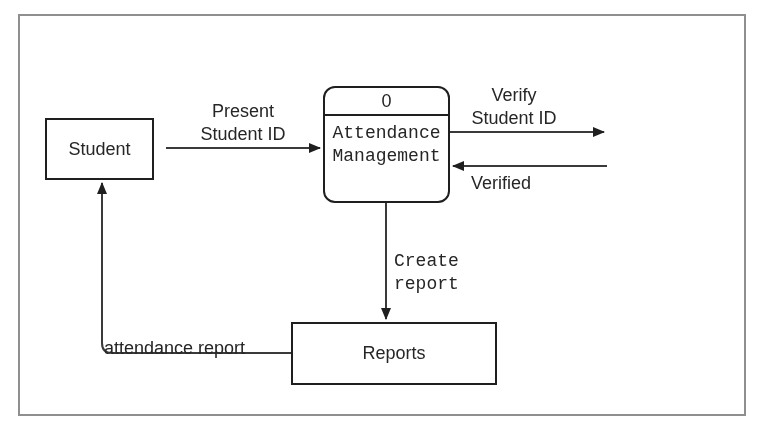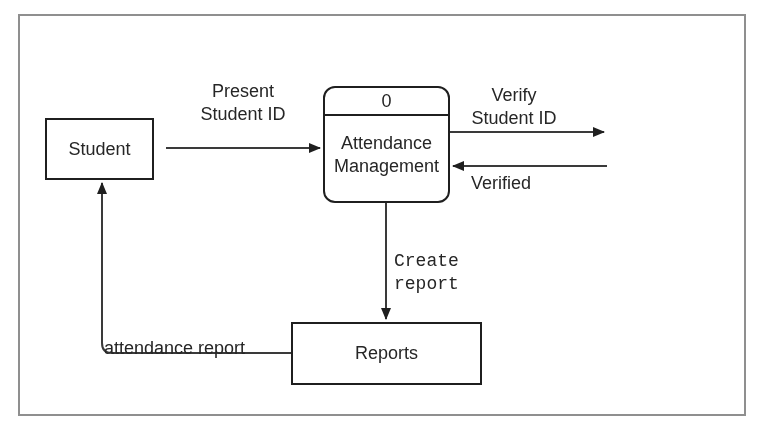"Present" .label-present { top: 80px -> 100px }
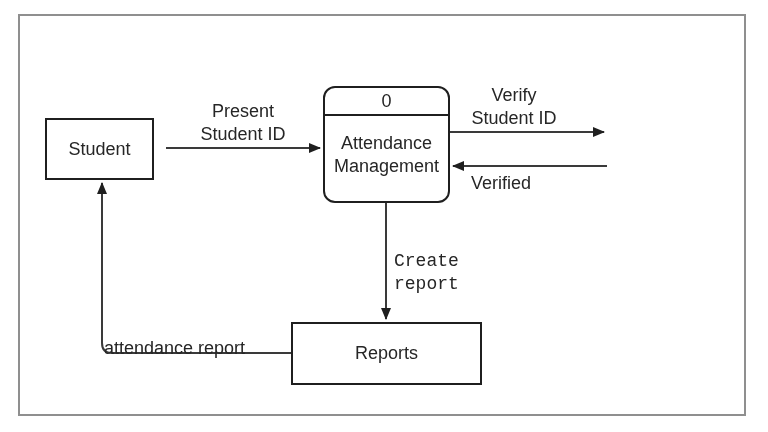"Attendance" .process-body { font-family: none -> Liberation Mono, monospace; padding-top: 16px -> 6px }
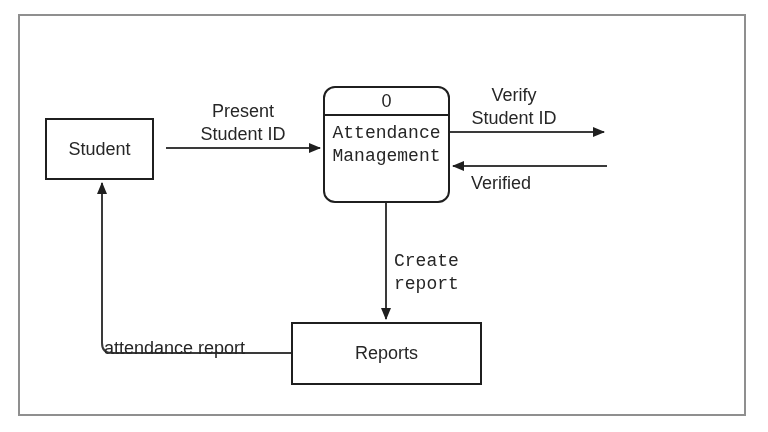"Reports" .entity-reports { width: 191px -> 206px }
